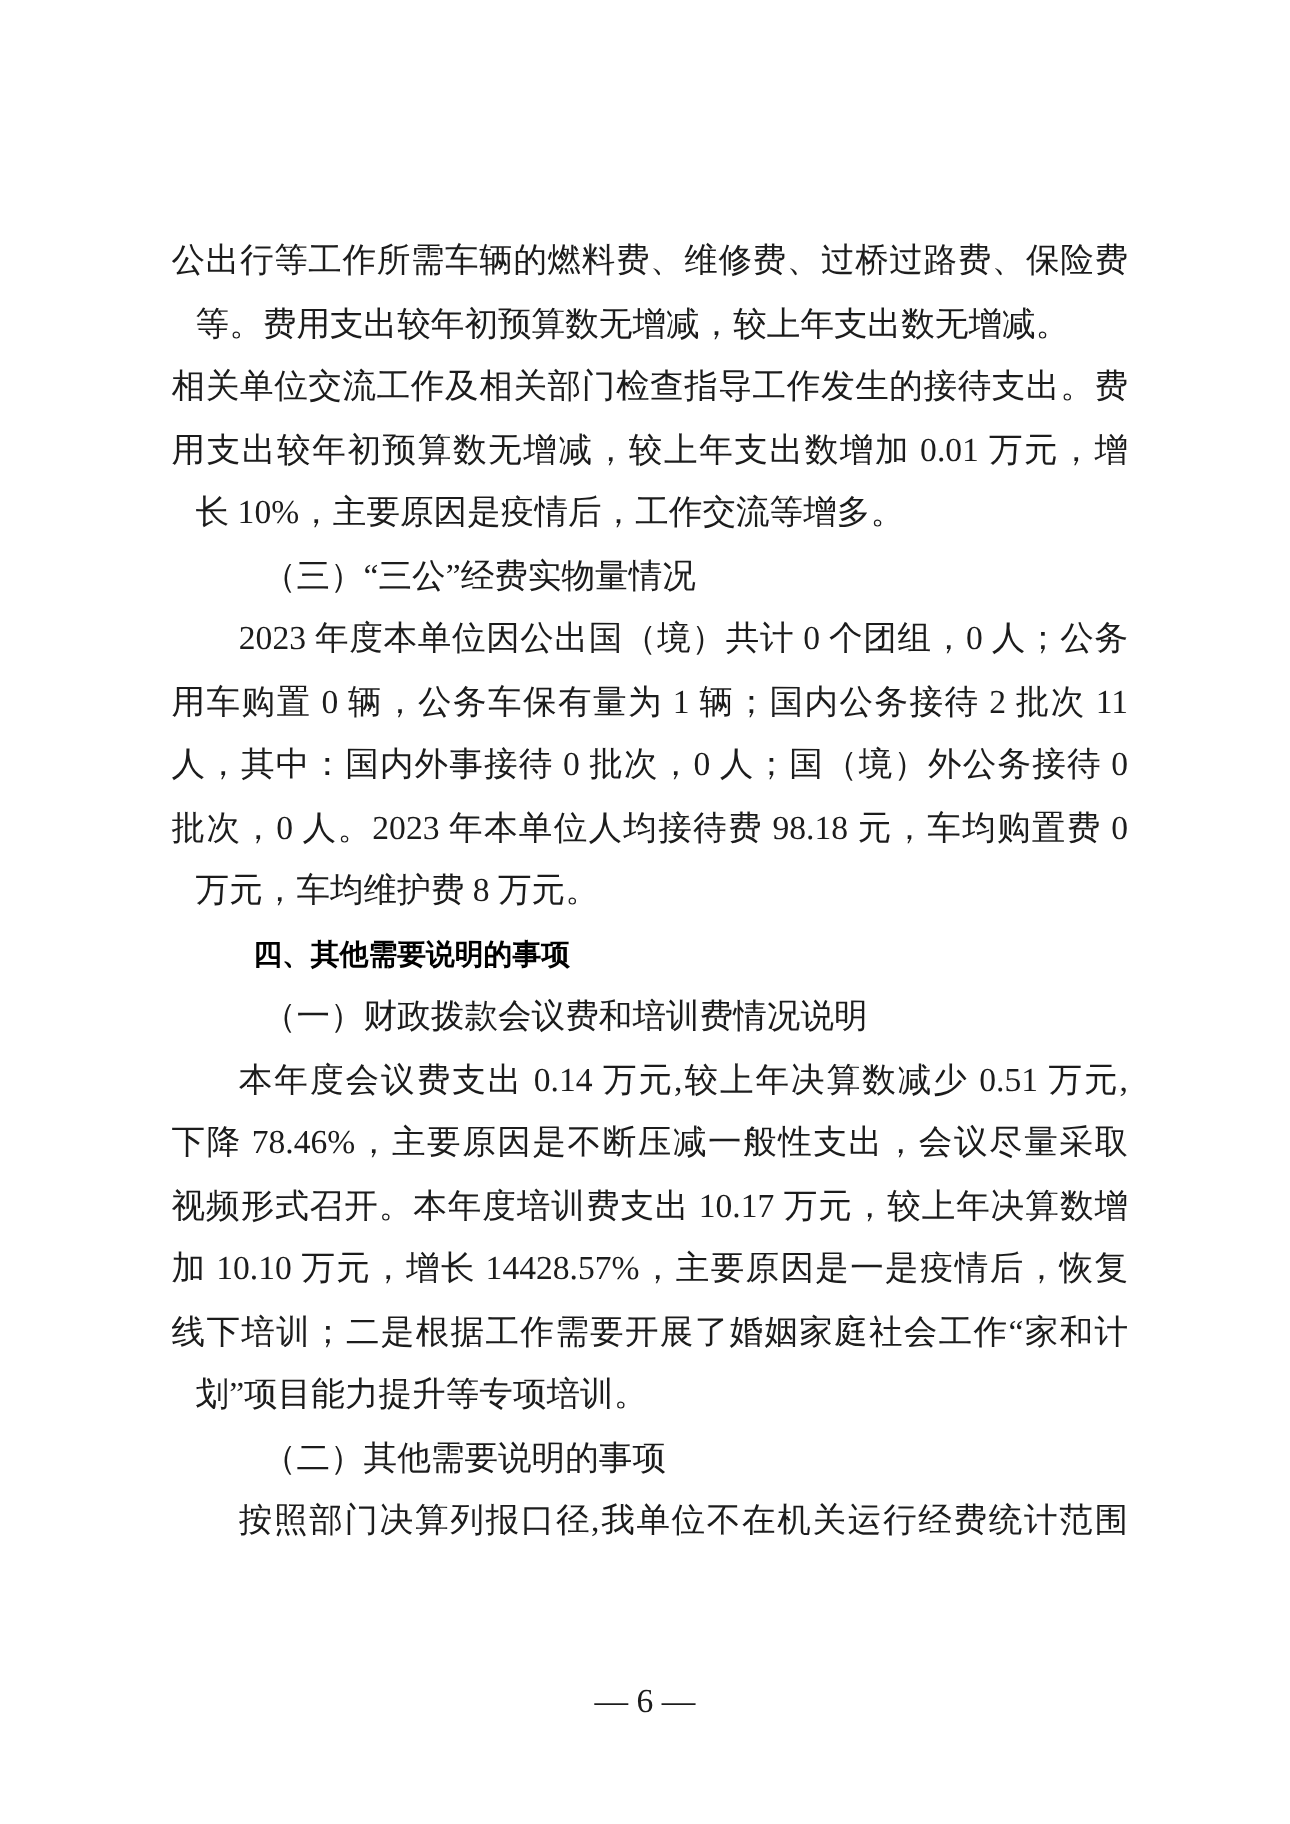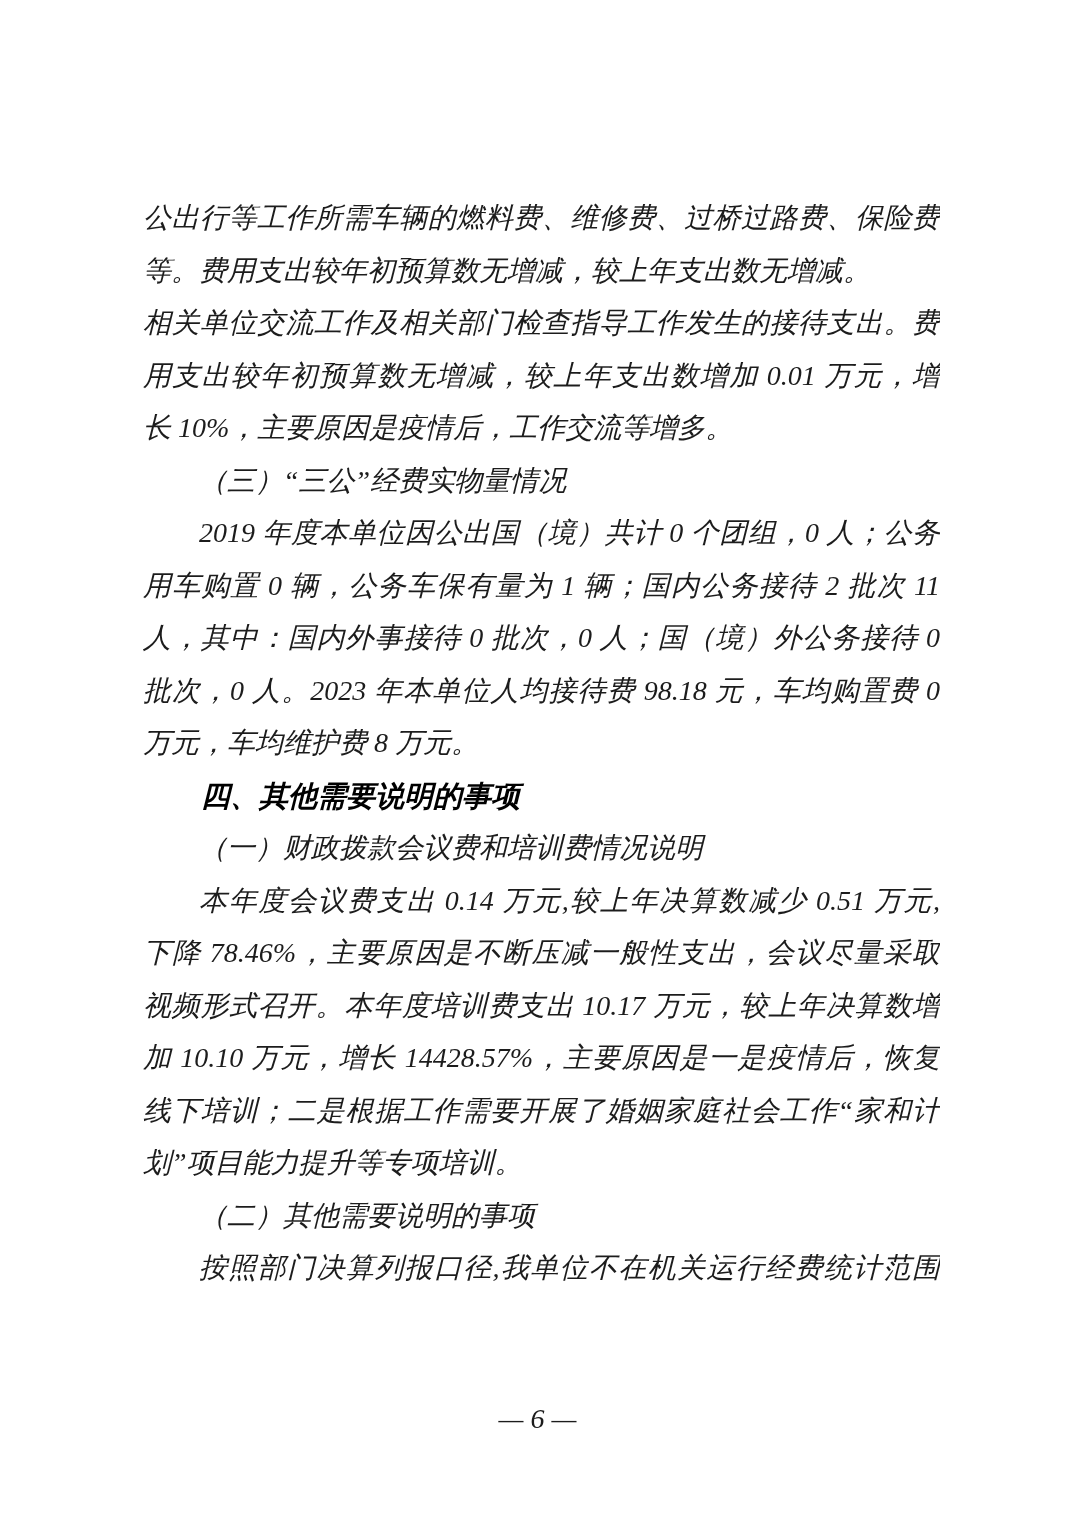"公出行等工作所需车辆的燃料费、维修费、过桥过路费、保险费" .page { font-style: italic -> none }
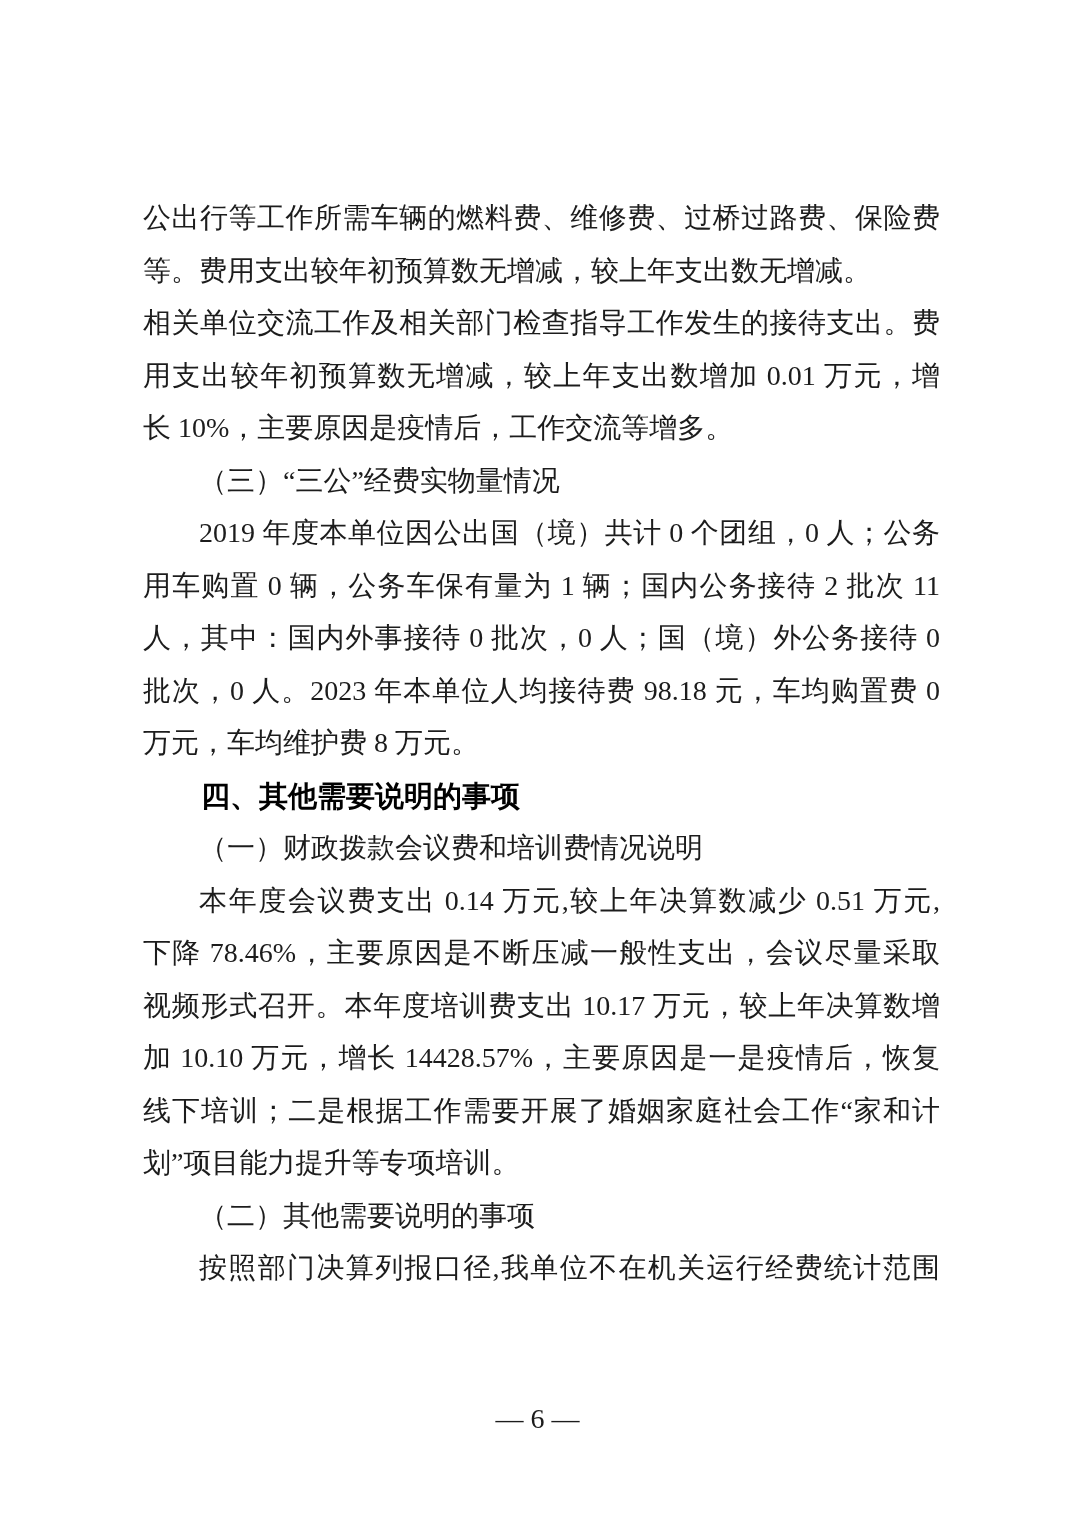"等。费用支出较年初预算数无增减，较上年支出数无增减。" .line.left { margin-left: none -> 20px }
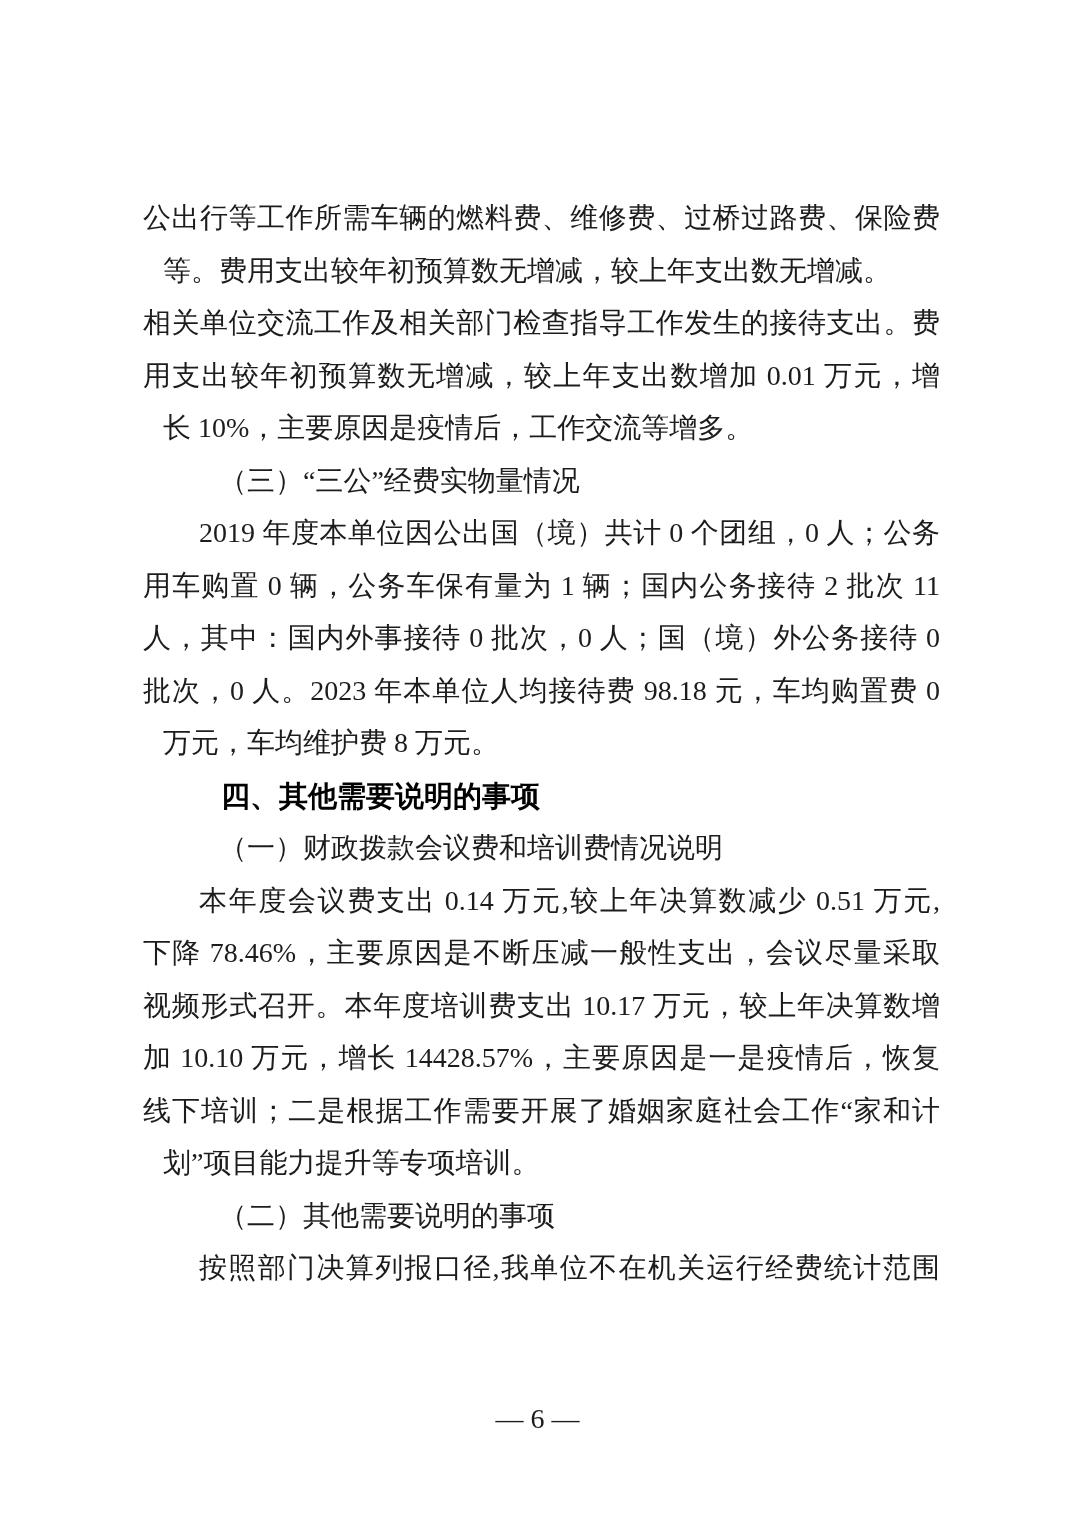"2019 年度本单位因公出国（境）共计 0 个团组，0 人；公务" div.line { text: 2019 -> 2023 }
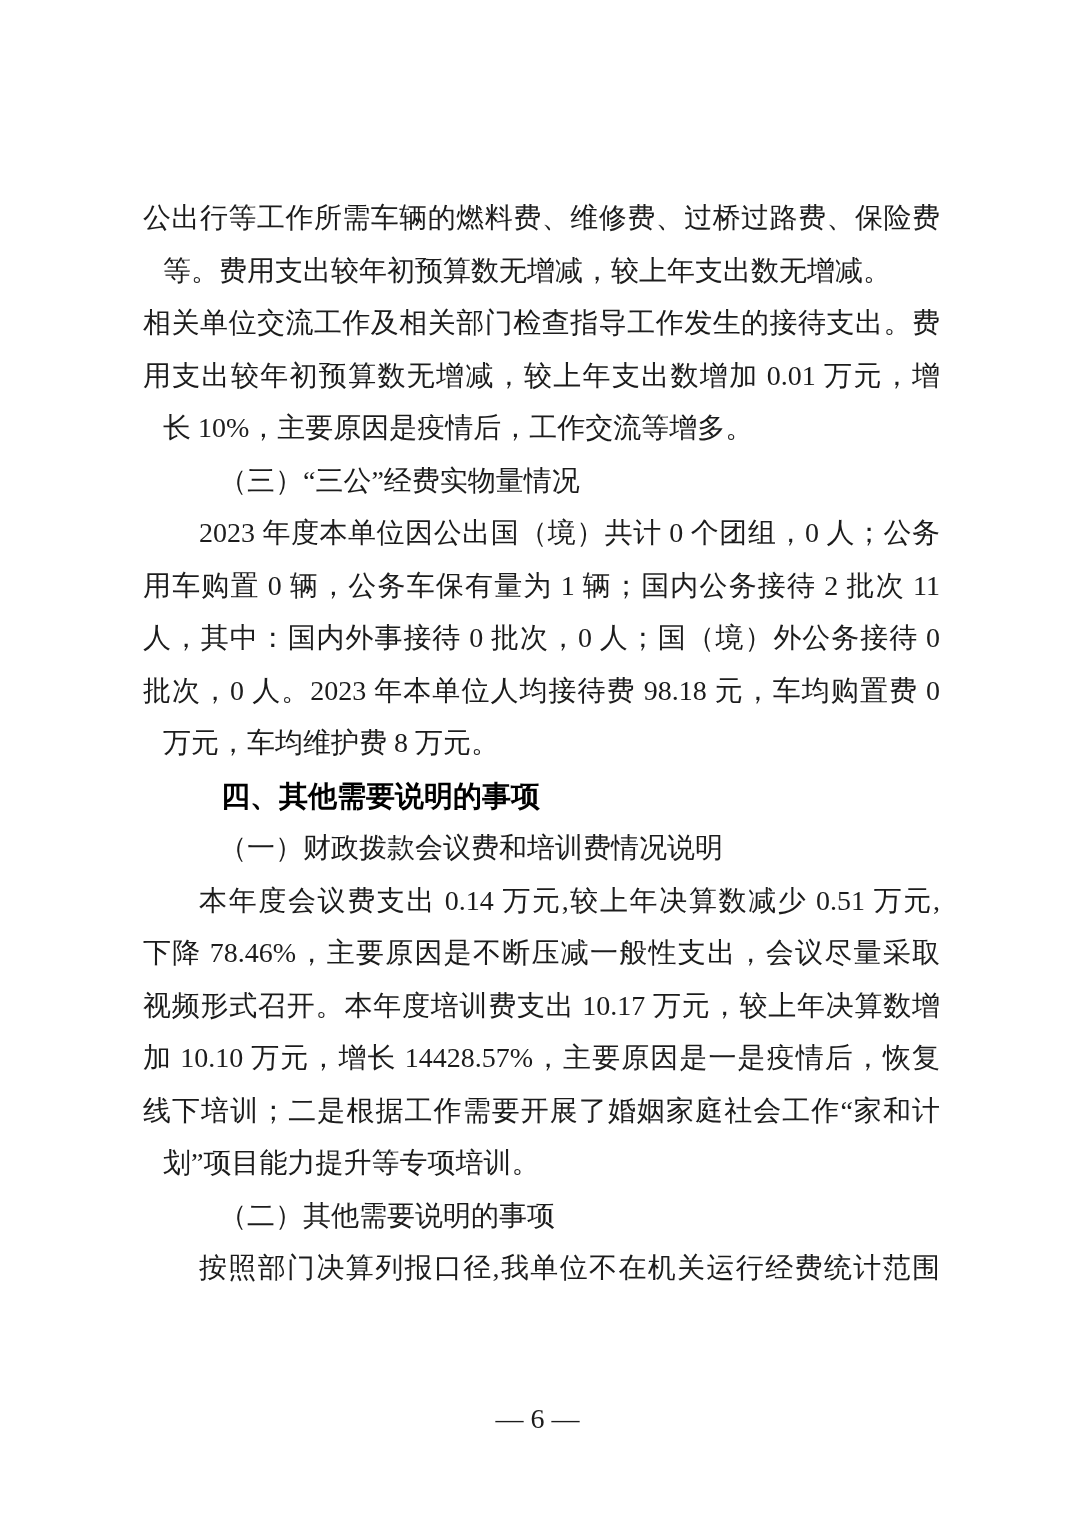"四、其他需要说明的事项" .line.heading-bold { font-size: 29px -> 24px }
